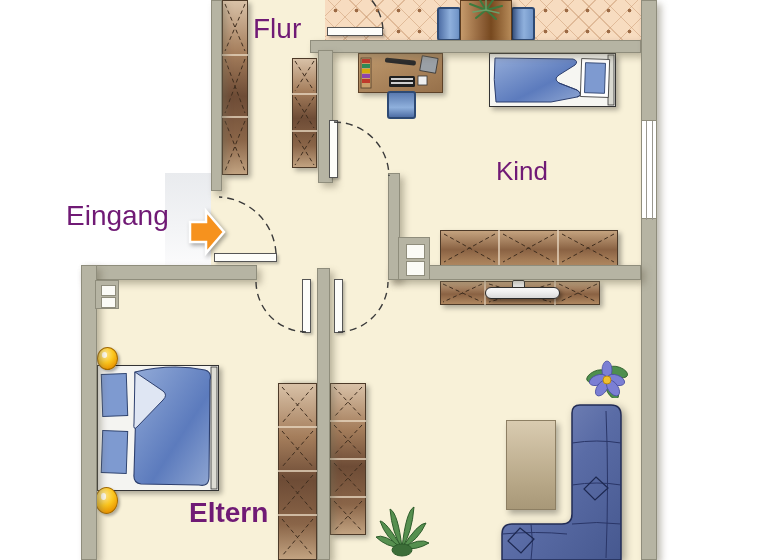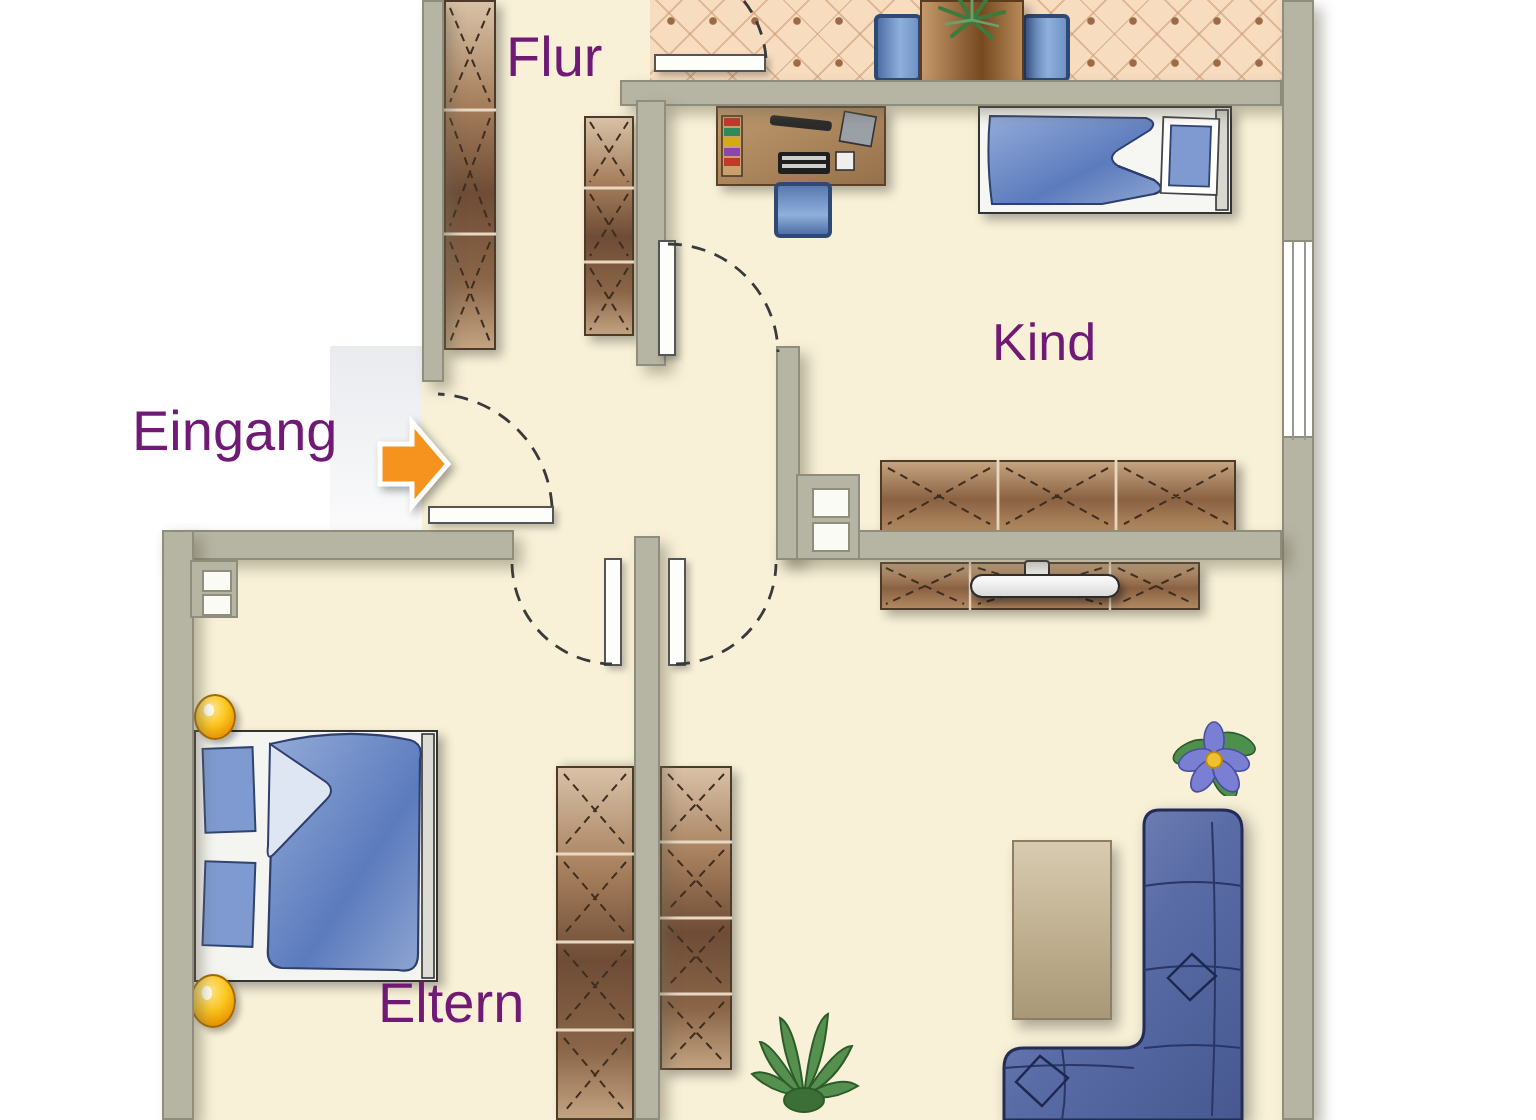"Eltern" div.abs { font-weight: none -> bold; top: 488px -> 499px }
